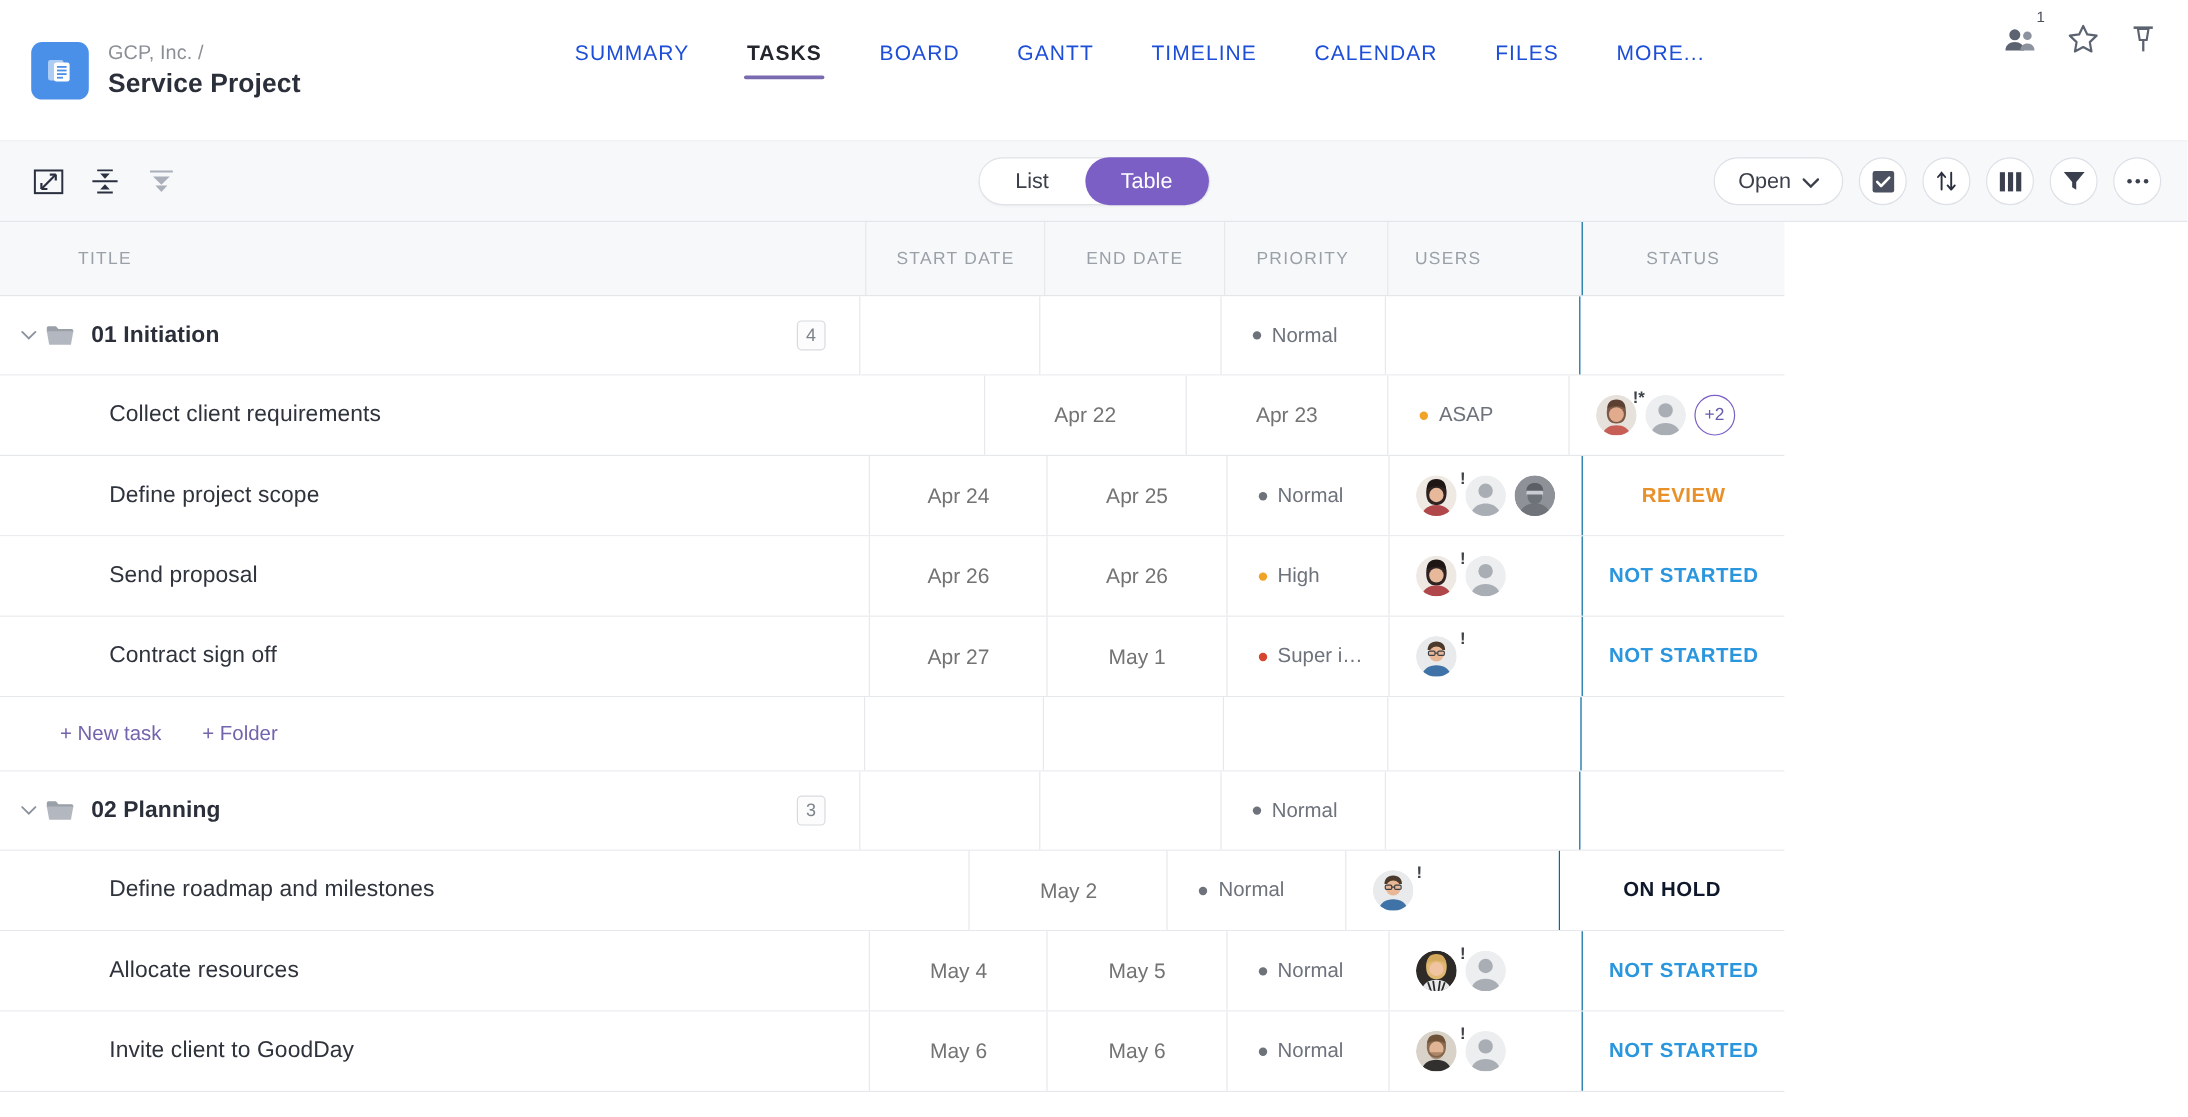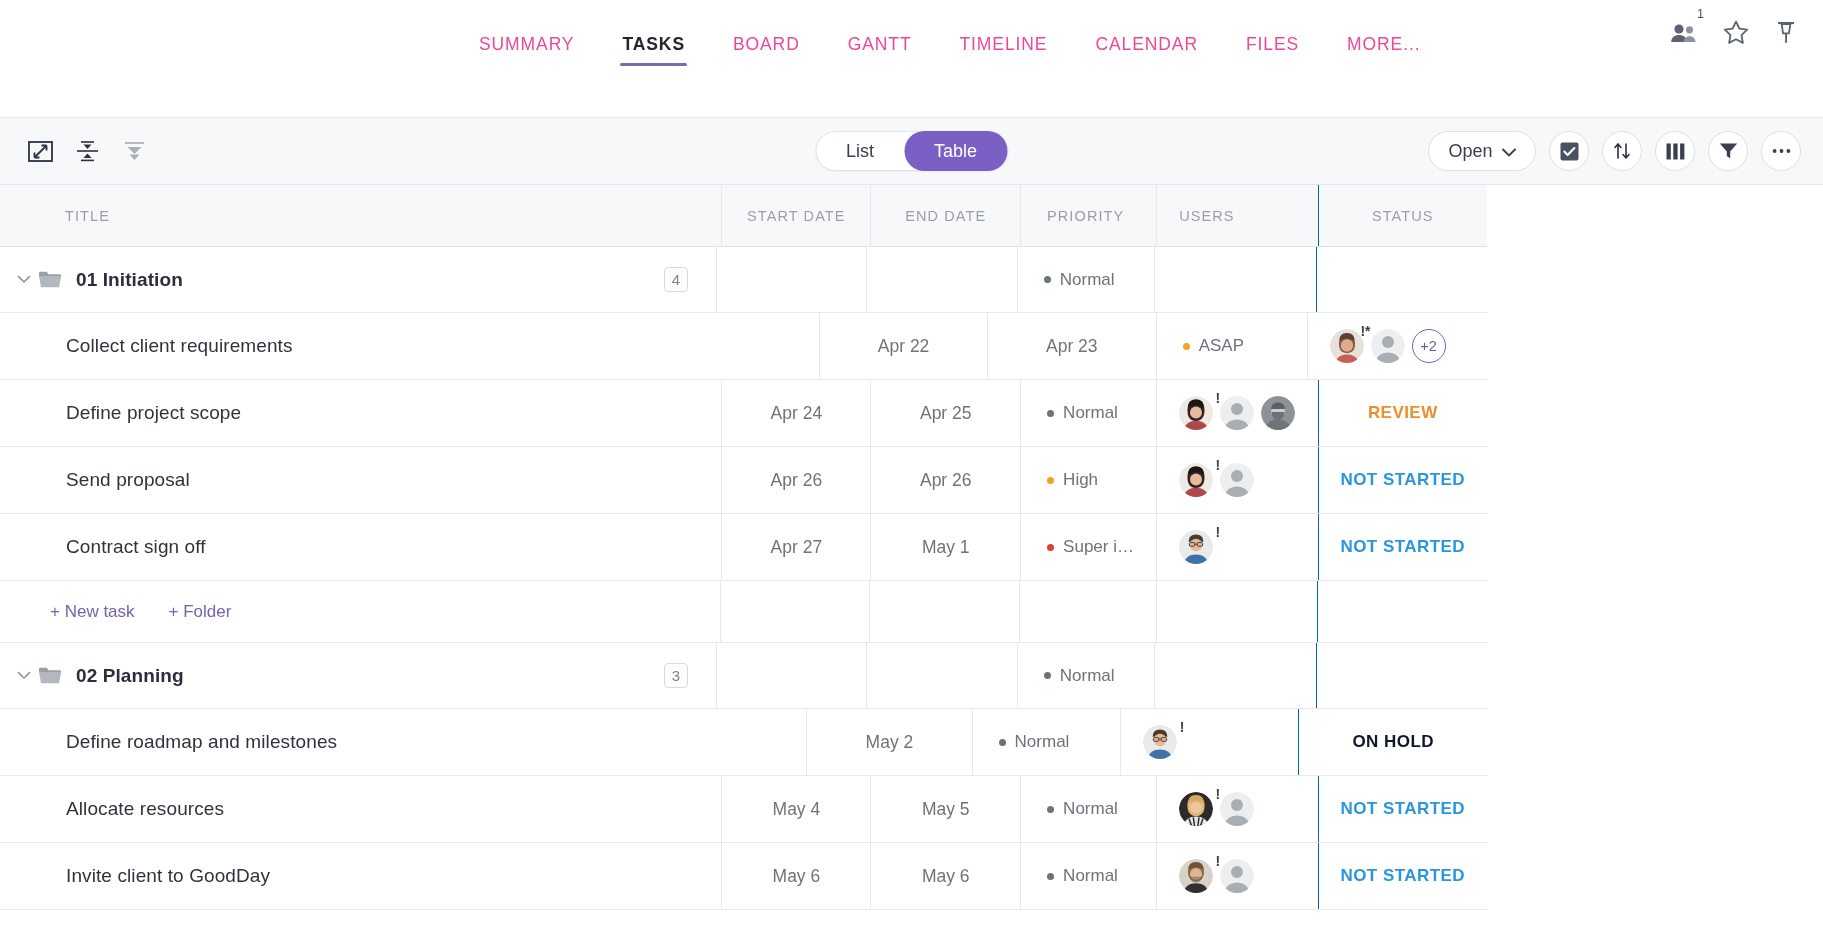"GCP, Inc. /" div.brand { html: none -> <div> <div> <svg> <rect></rect> <rect></rect> <rect></rect> <rect></rect> <rect></rect> <rect></rect> </svg> </div> <div> <div>GCP, Inc. /</div> <div>Service Project</div> </div> </div> }
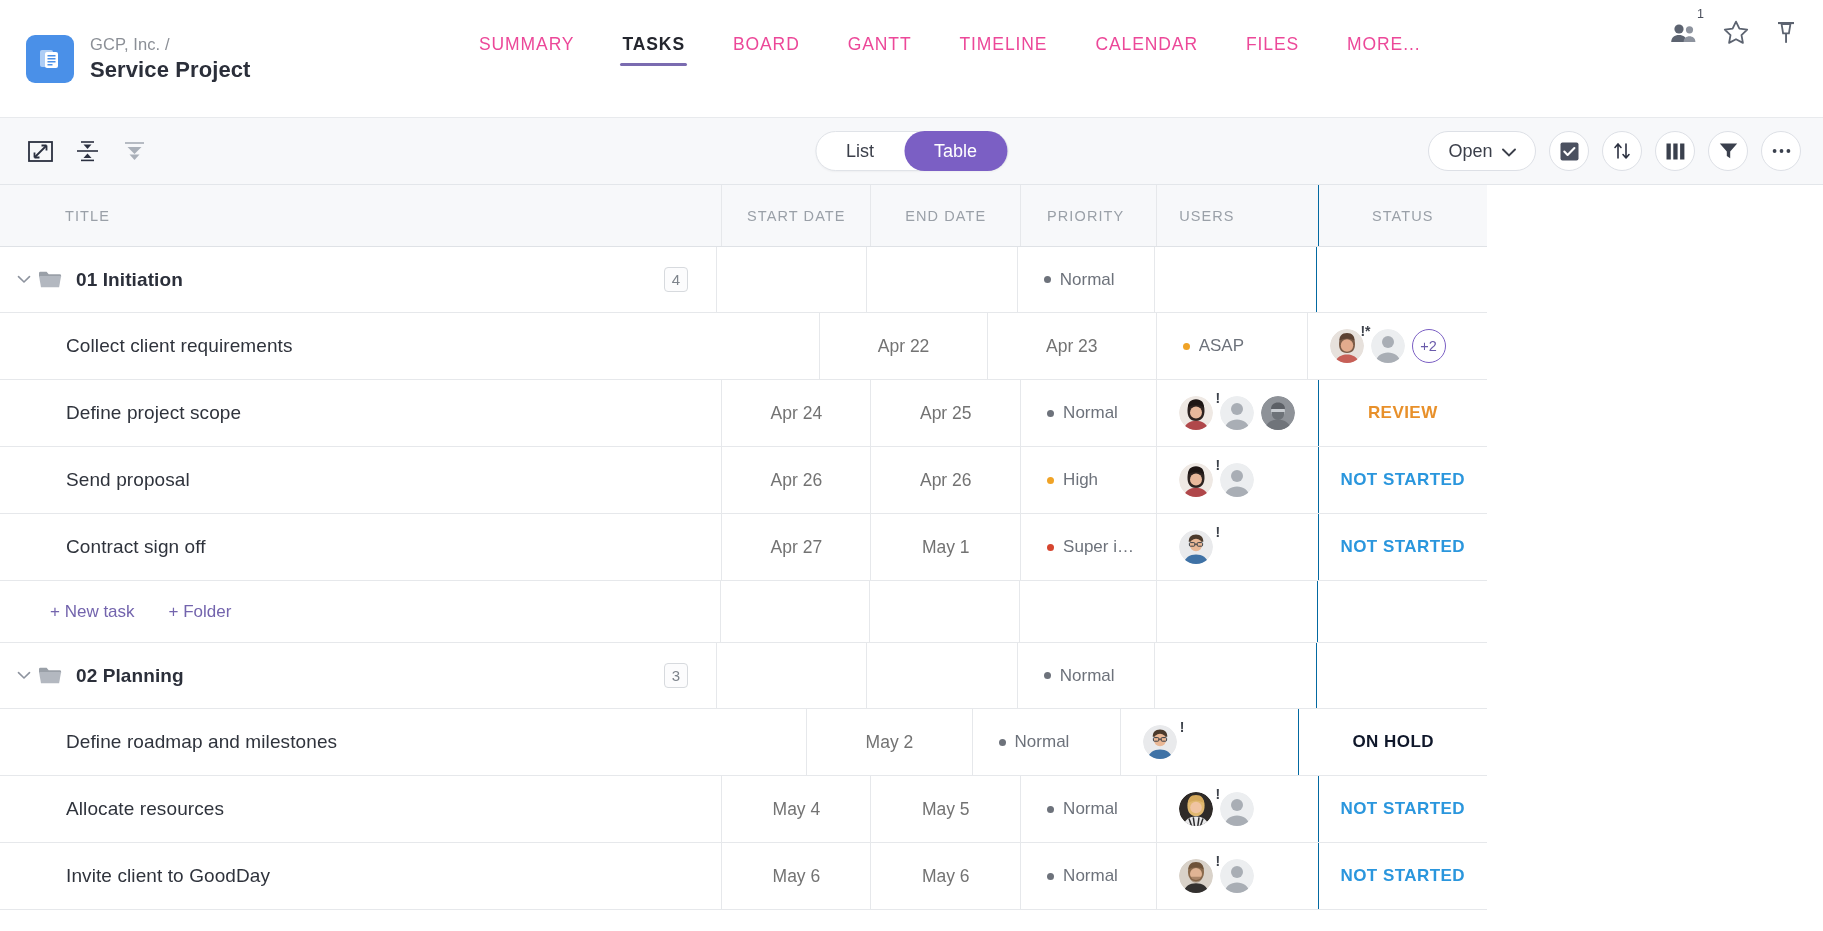"SUMMARY" .navtab { color: #ec4899 -> #1d4ed8 }
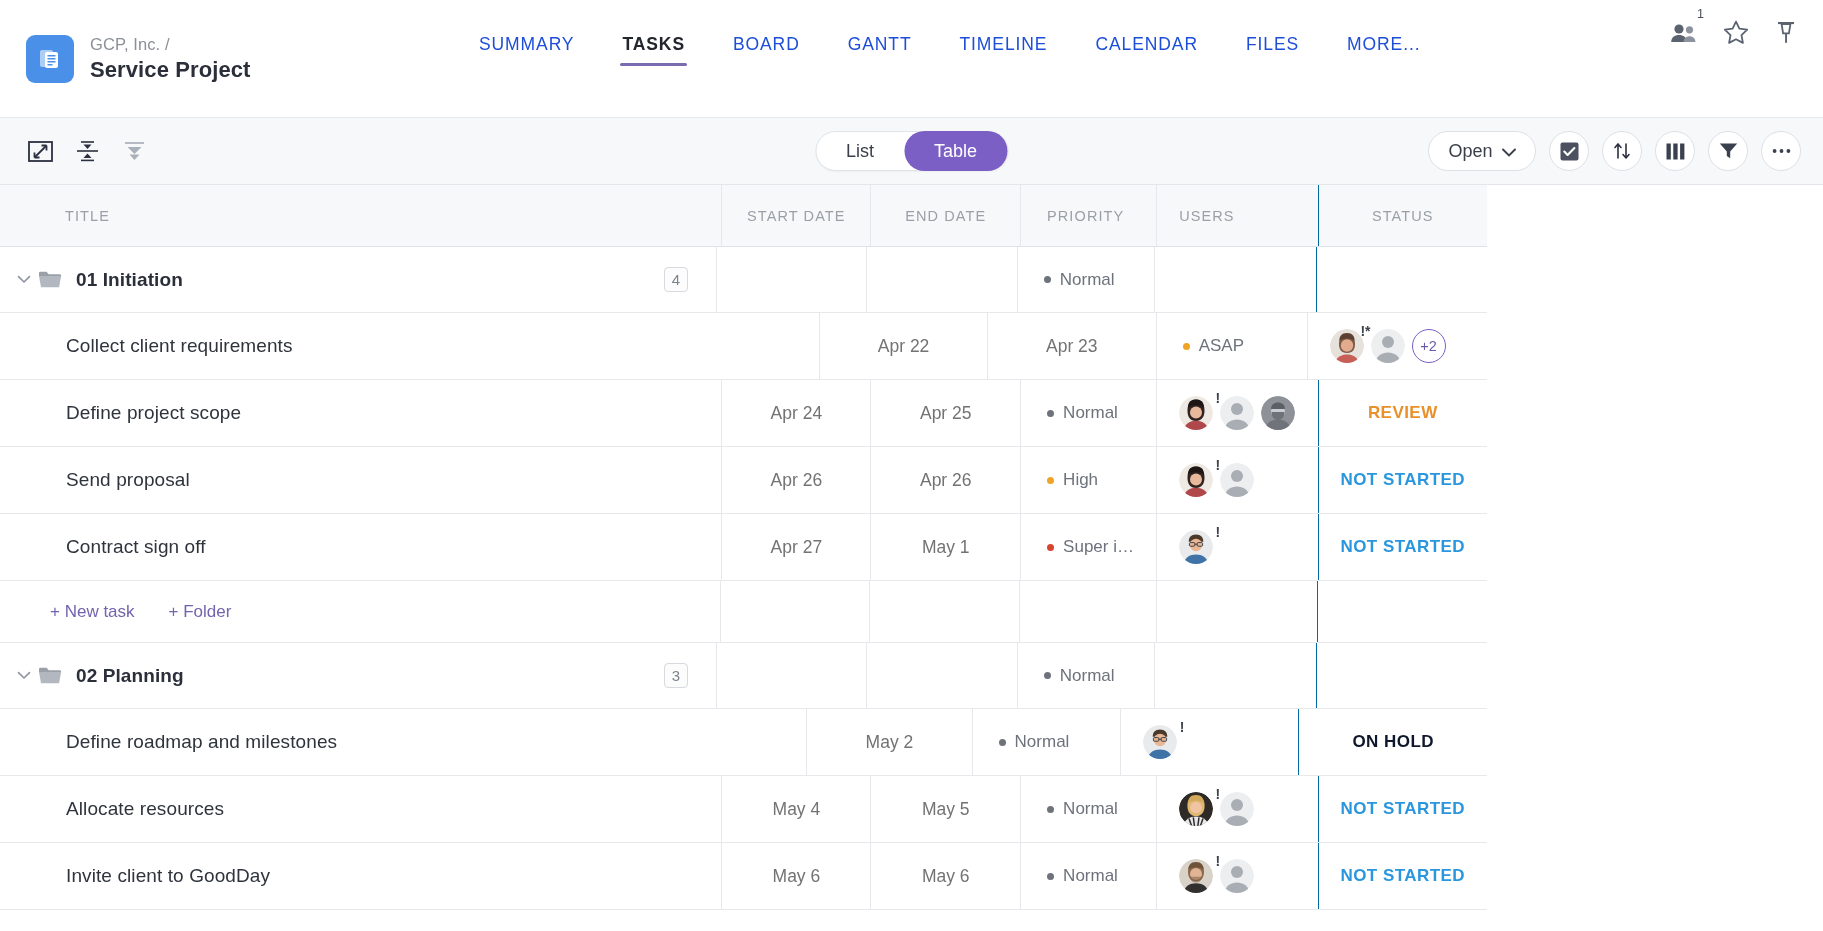"Collect client requirements" .taskrow .c-title { padding-left: 66px -> 91px }
